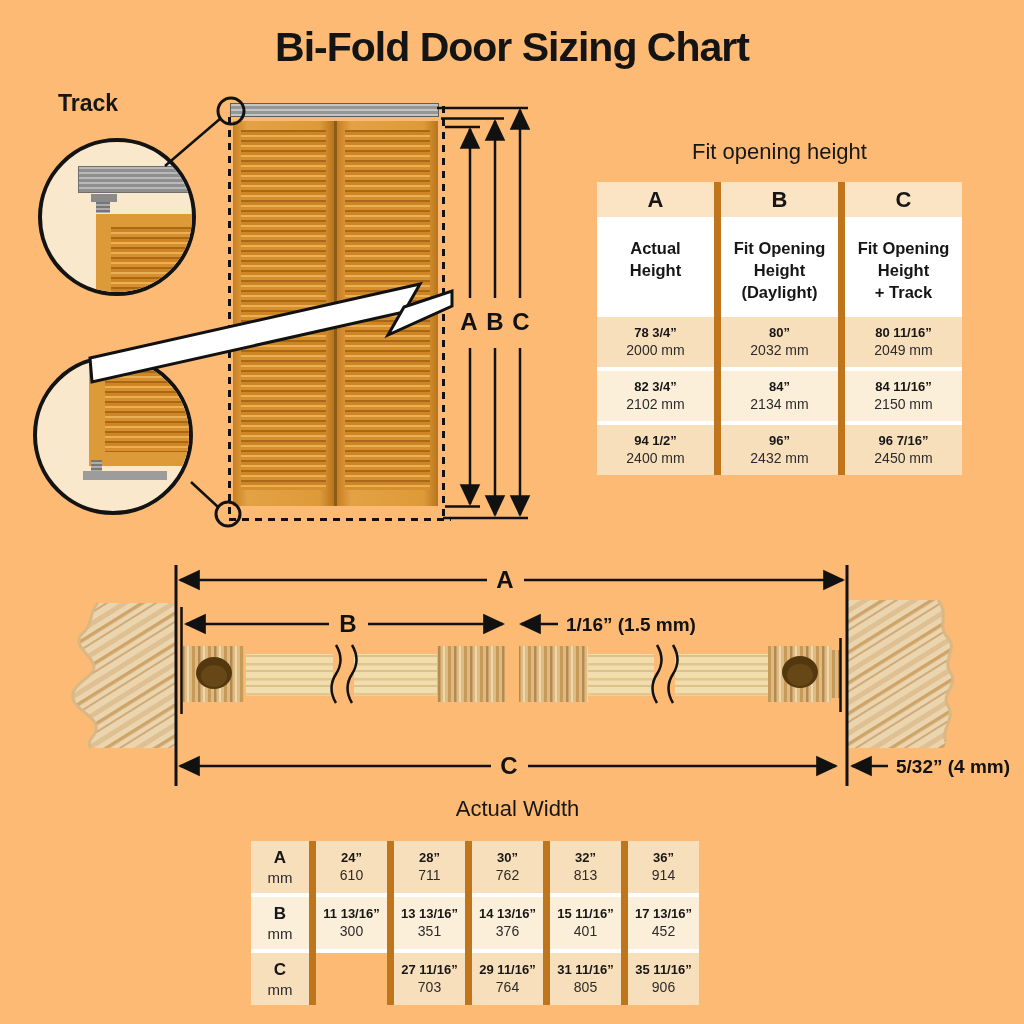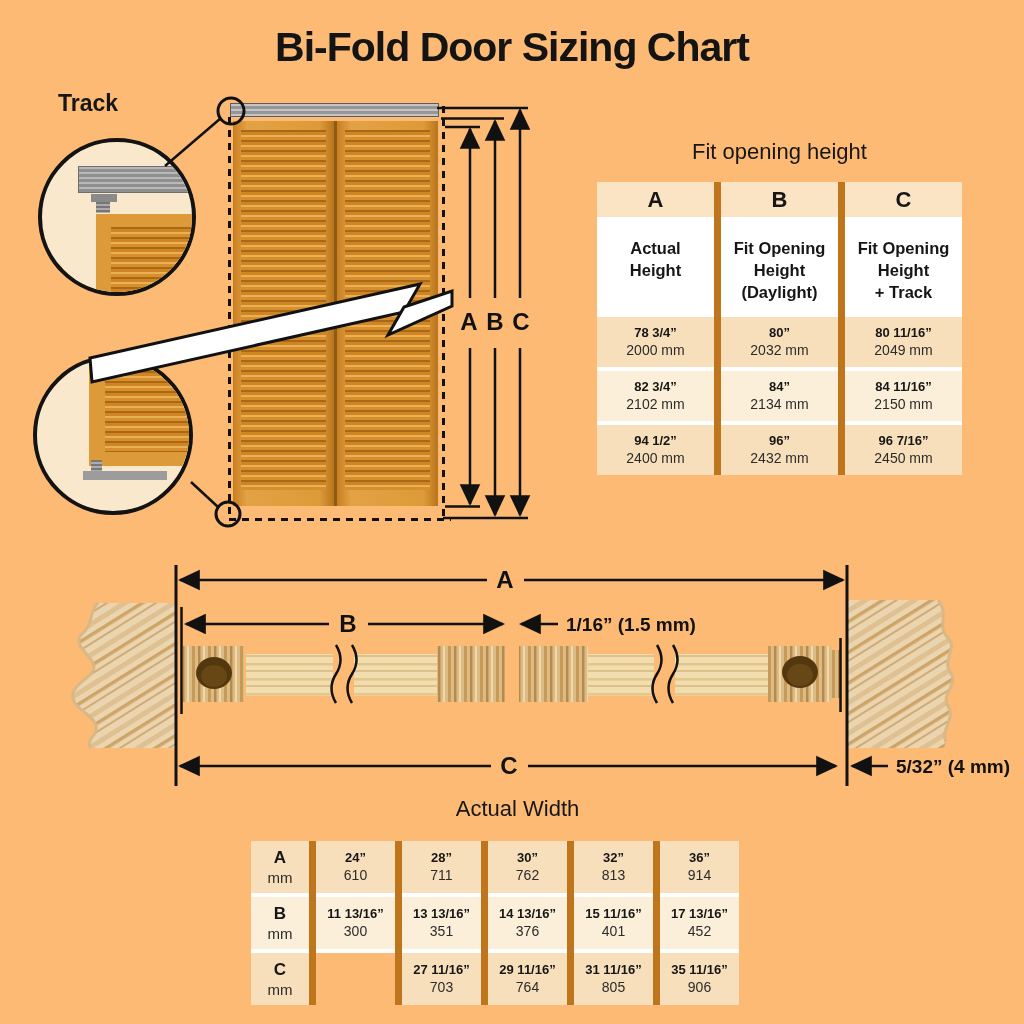"24”" #width-table .dcol { width: 79px -> 71px }
